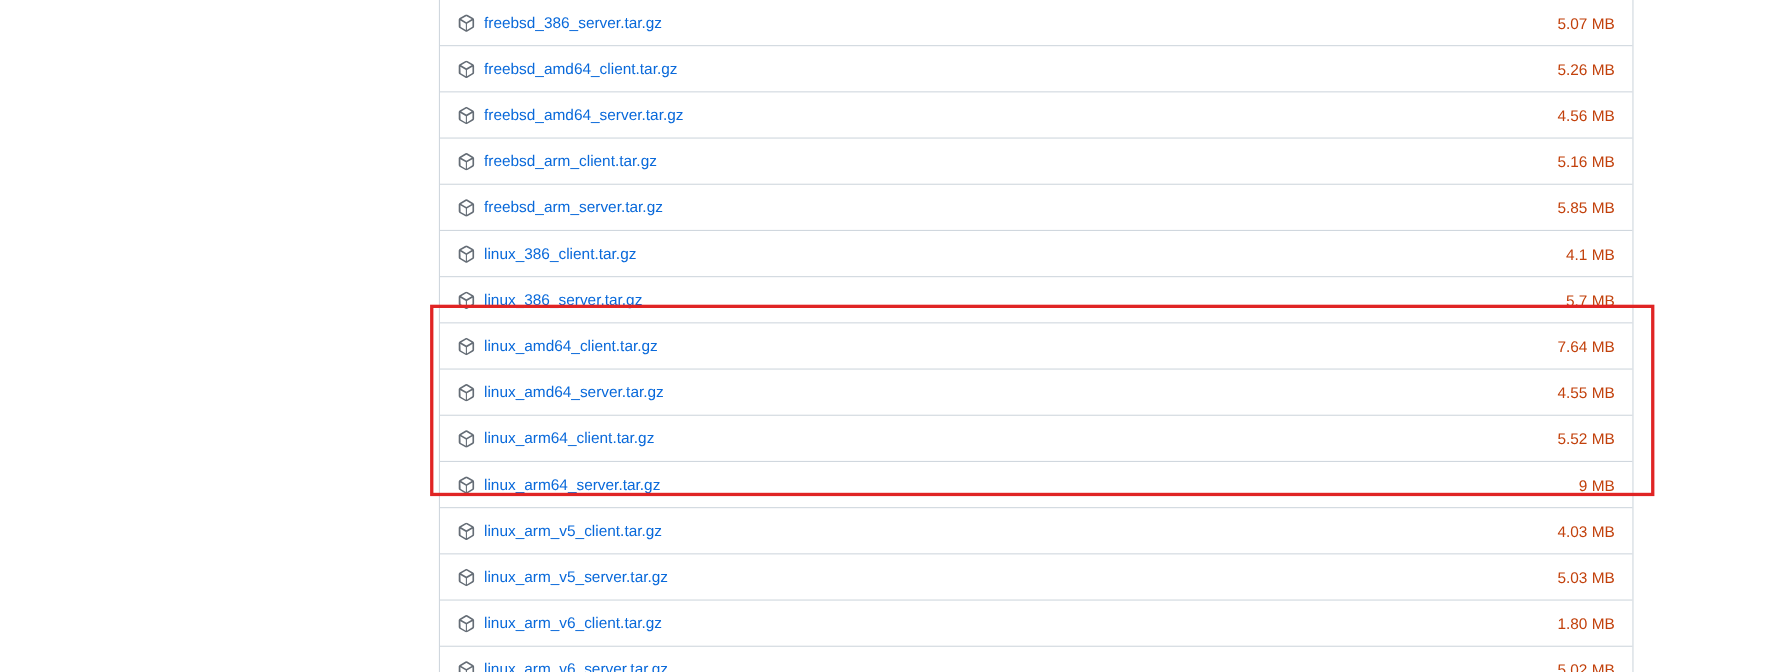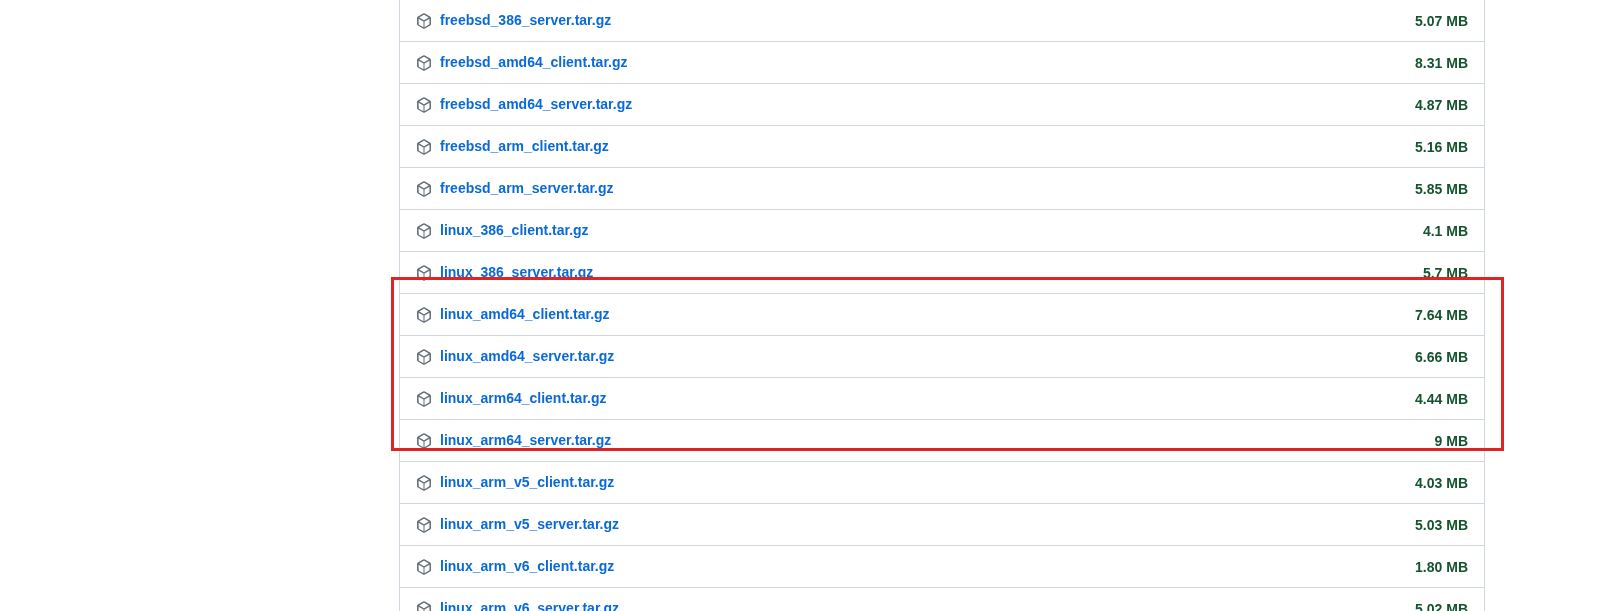"freebsd_386_server.tar.gz" .asset-row { font-weight: bold -> none }
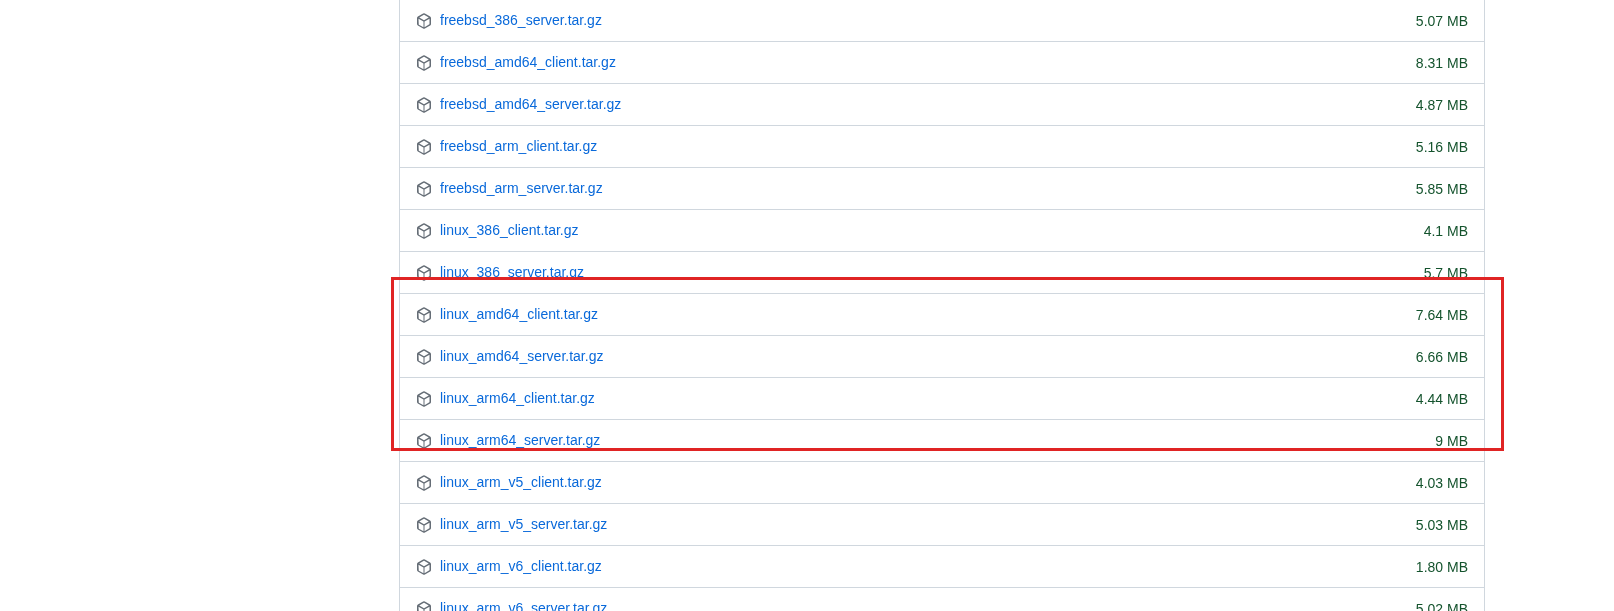"5.07 MB" .asset-size { color: #14532d -> #c2410c }
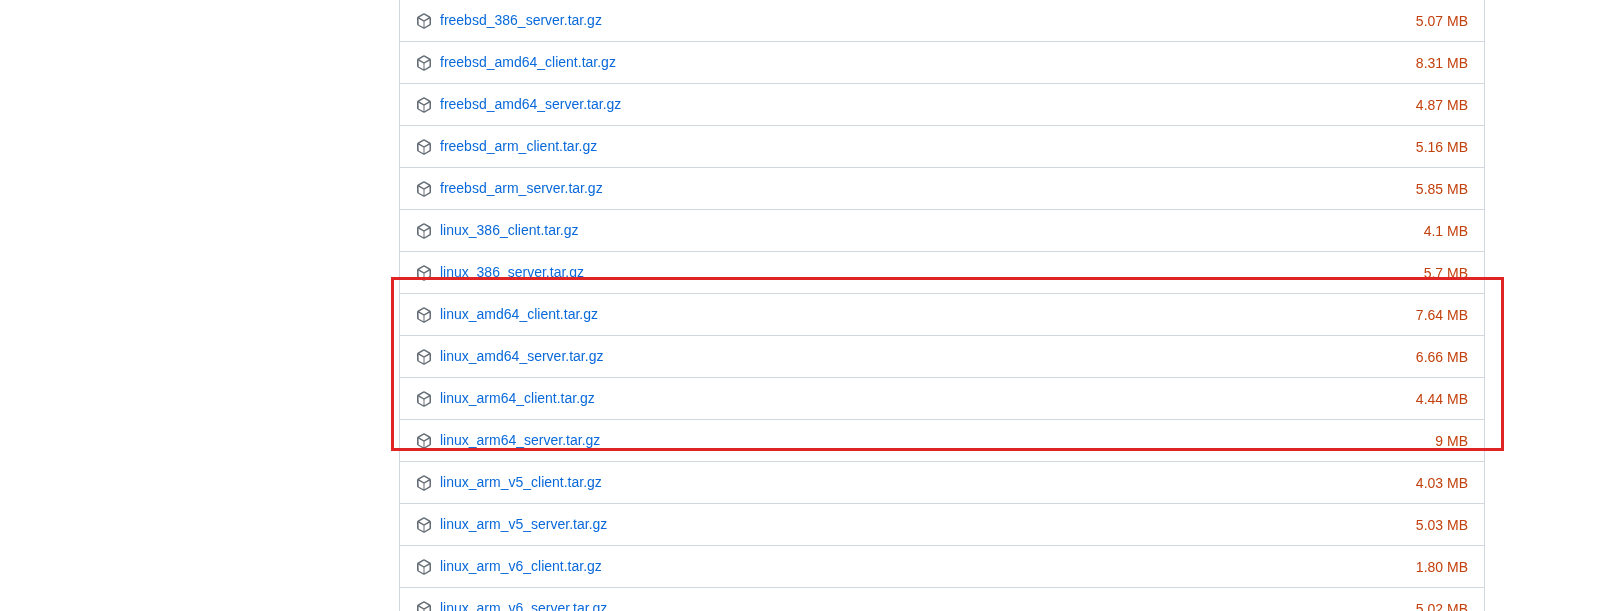"8.31 MB" span.asset-size { text: 8.31 -> 5.26 }
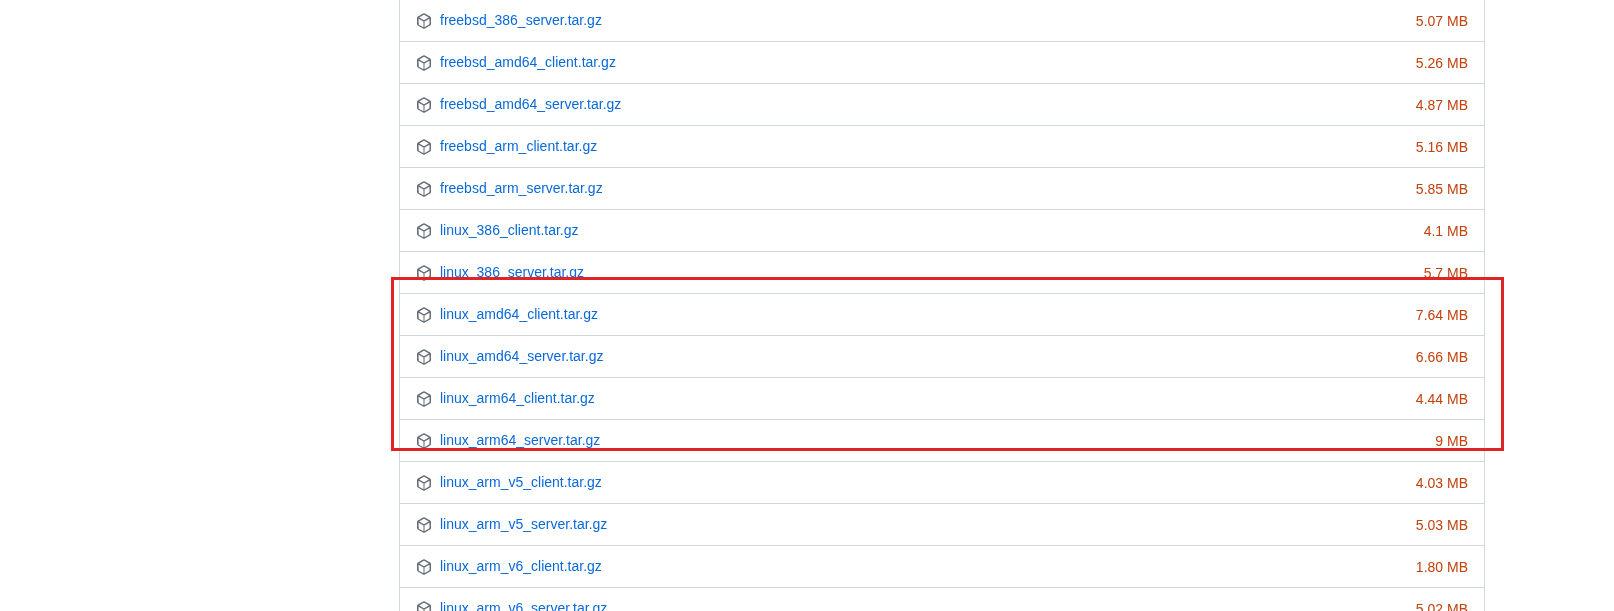"4.87 MB" span.asset-size { text: 4.87 -> 4.56 }
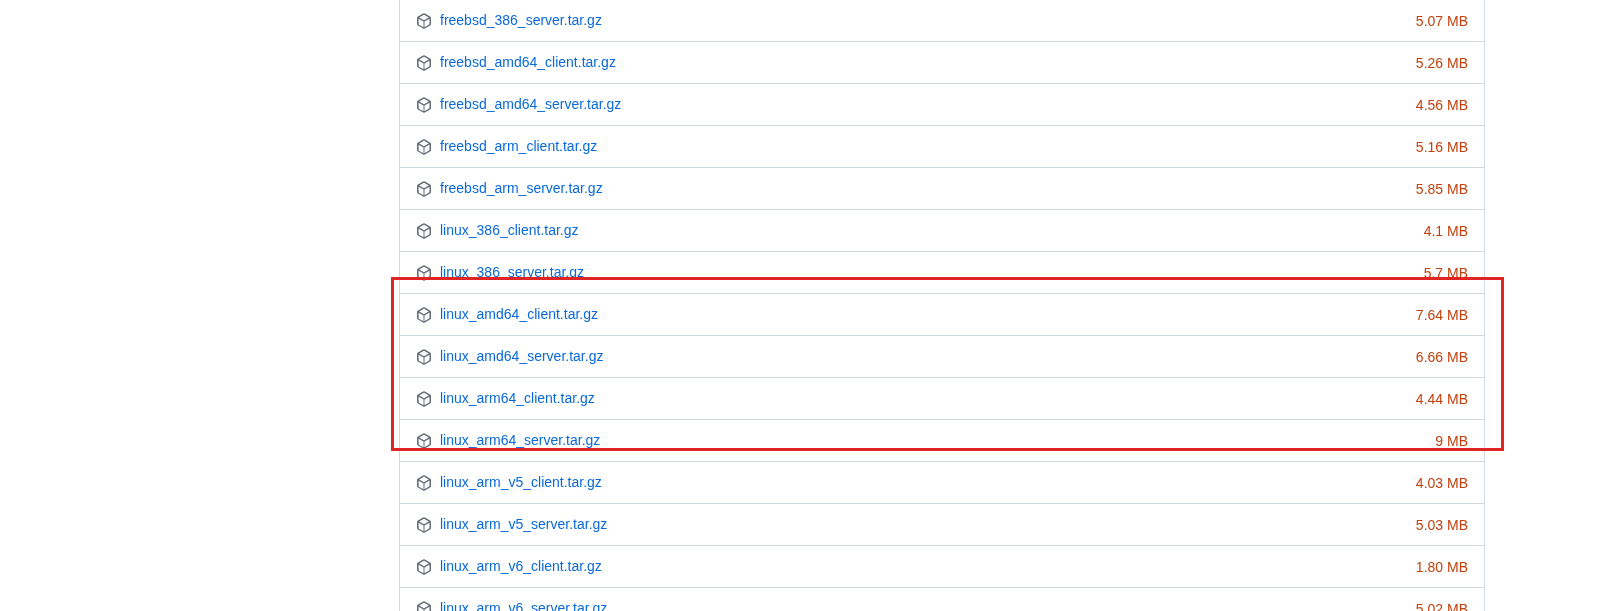"6.66 MB" span.asset-size { text: 6.66 -> 4.55 }
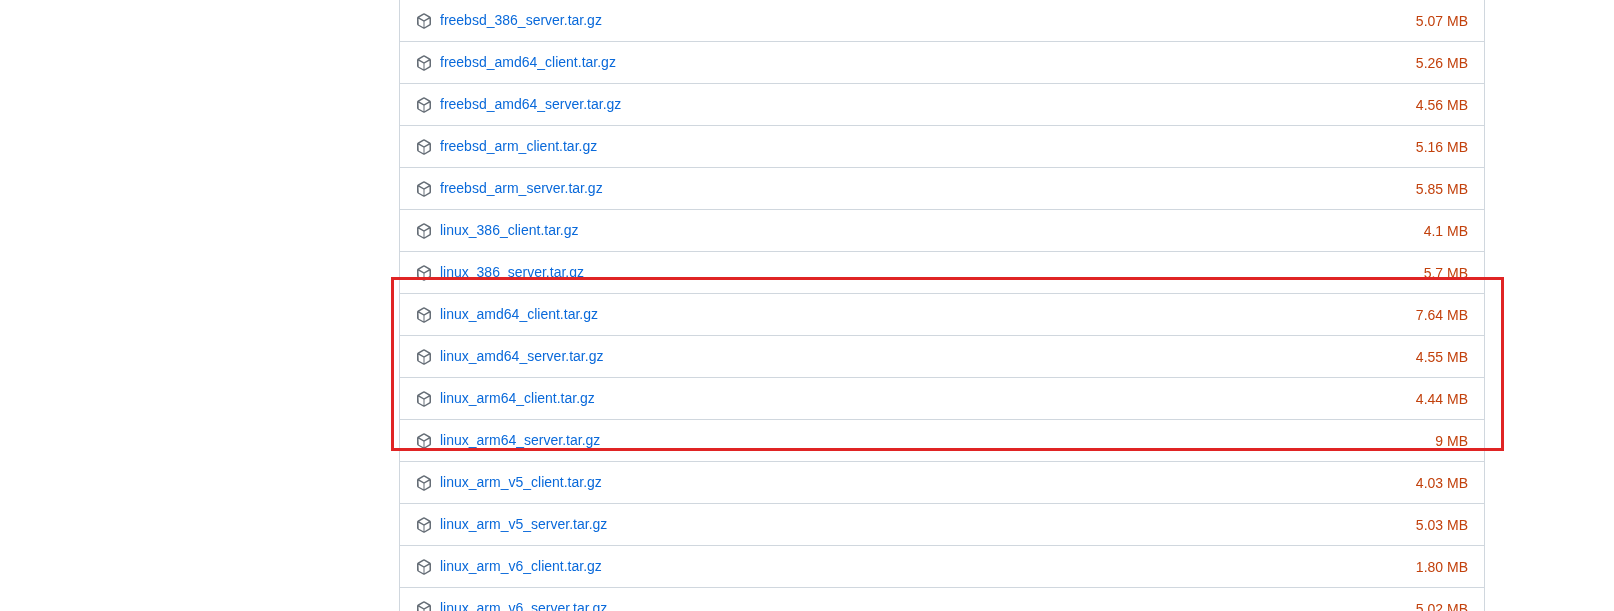"4.44 MB" span.asset-size { text: 4.44 -> 5.52 }
